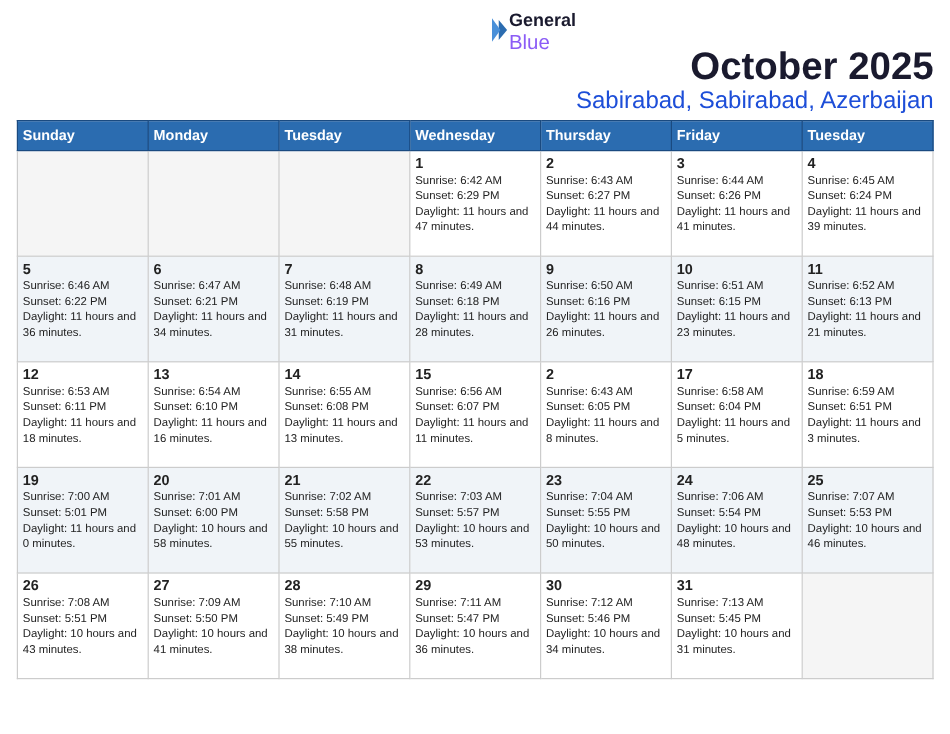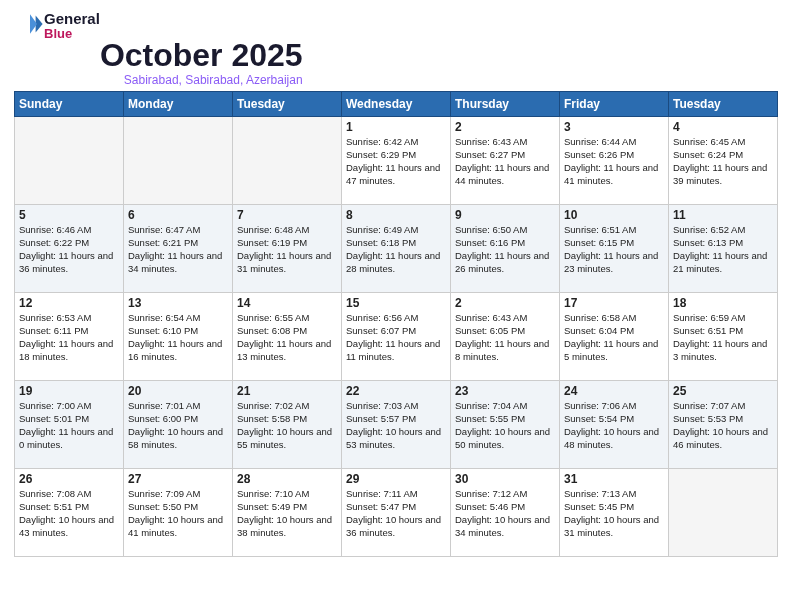"General" .header-row { justify-content: flex-start -> flex-end }
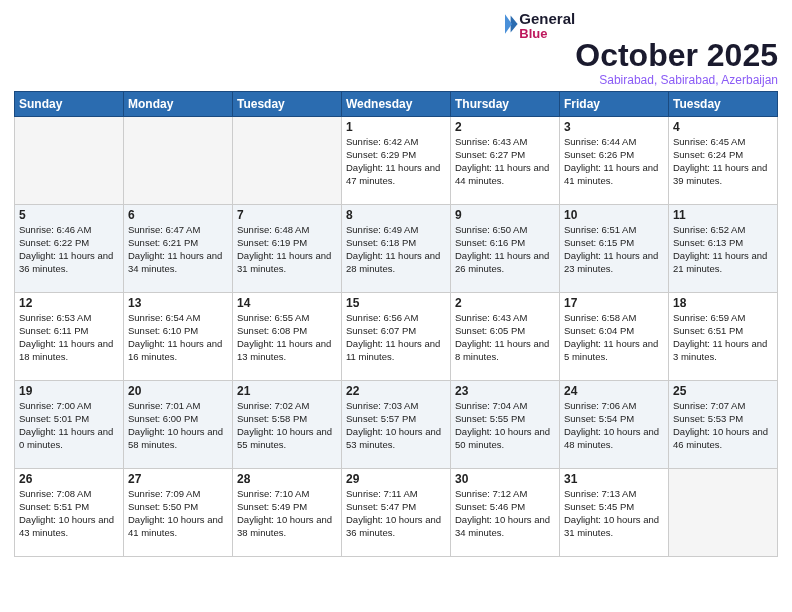"Blue" div { color: #be185d -> #8b5cf6; font-size: 13px -> 17px; font-weight: bold -> normal }
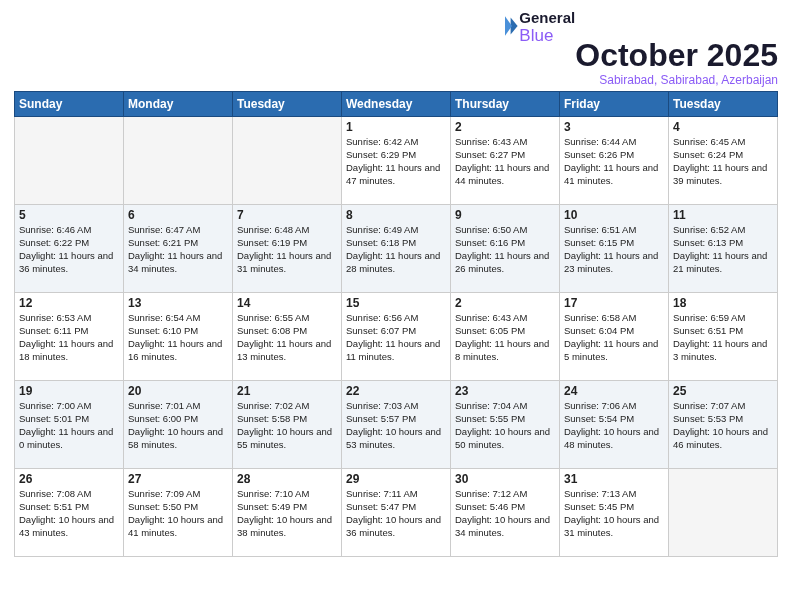"Sabirabad, Sabirabad, Azerbaijan" .subtitle { color: #8b5cf6 -> #1d4ed8; font-size: 12px -> 20px }
